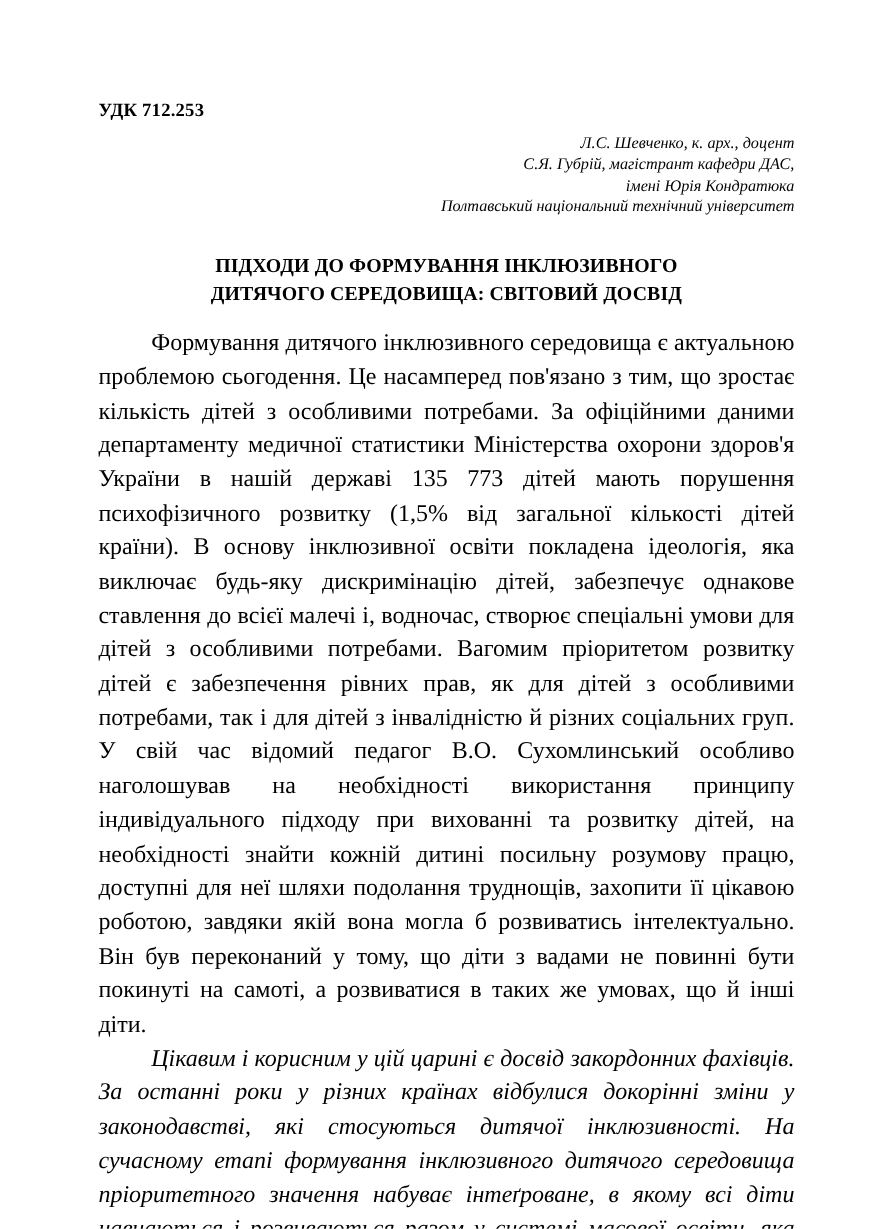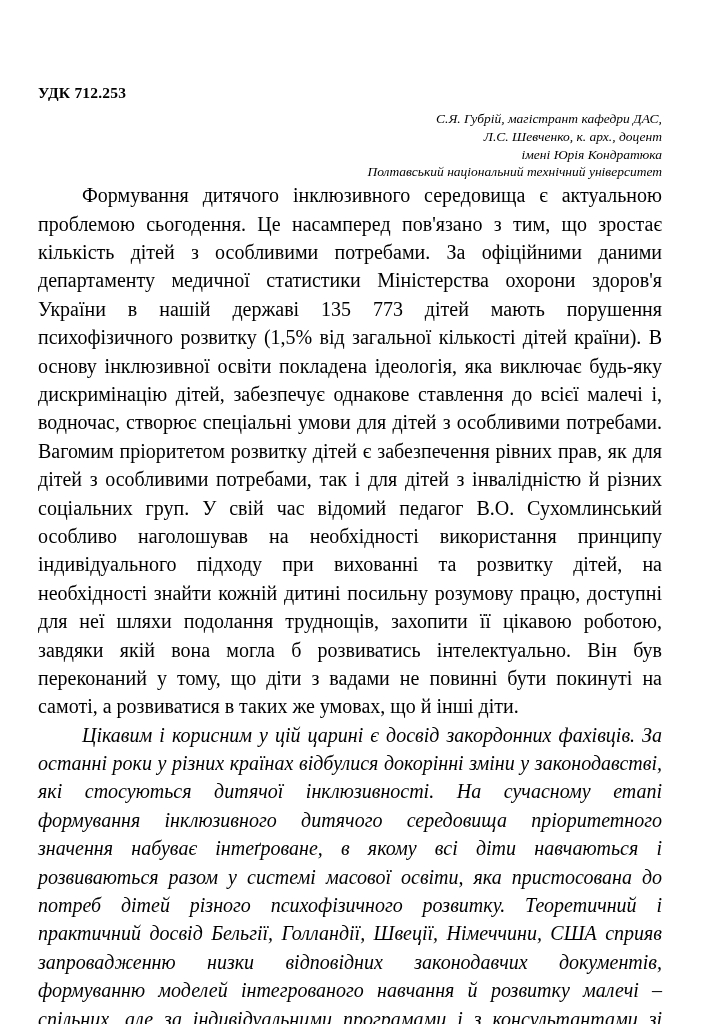"УДК 712.253" .page { padding: 84px 62px 10px 38px -> 84px 62px 10px 82px }
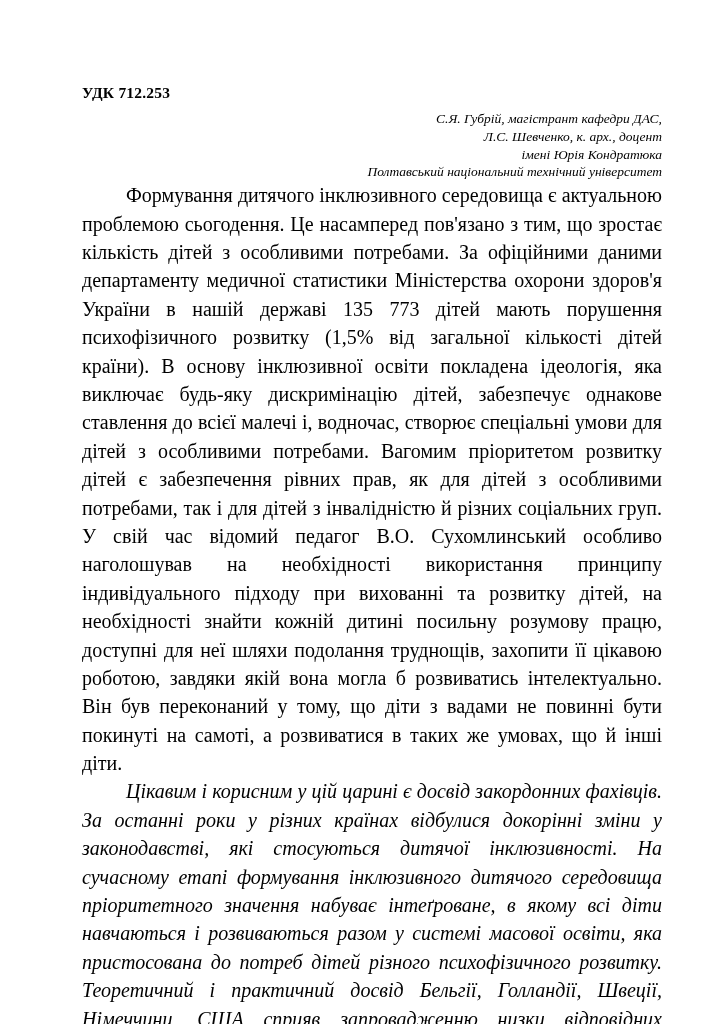"С.Я. Губрій, магістрант кафедри ДАС," div { order: before "Л.С. Шевченко, к. арх., доцент" -> after "Л.С. Шевченко, к. арх., доцент" }
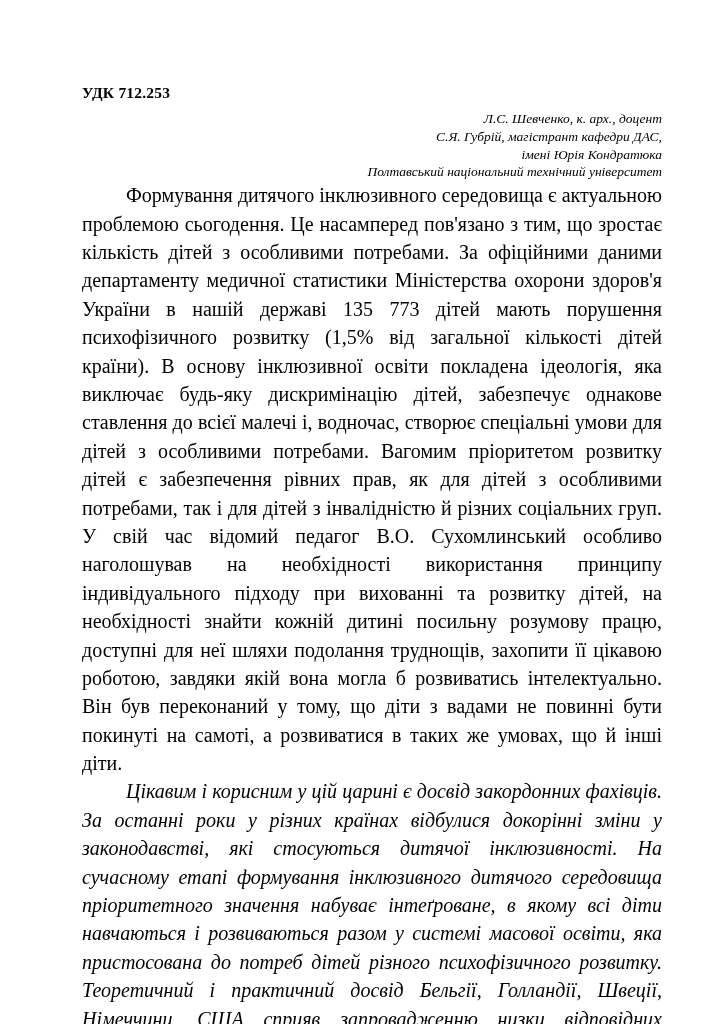"ПІДХОДИ ДО ФОРМУВАННЯ ІНКЛЮЗИВНОГО" div.title { html: none -> <div> <div>ПІДХОДИ ДО ФОРМУВАННЯ ІНКЛЮЗИВНОГО</div> <div>ДИТЯЧОГО СЕРЕДОВИЩА: СВІТОВИЙ ДОСВІД</div> </div> }
